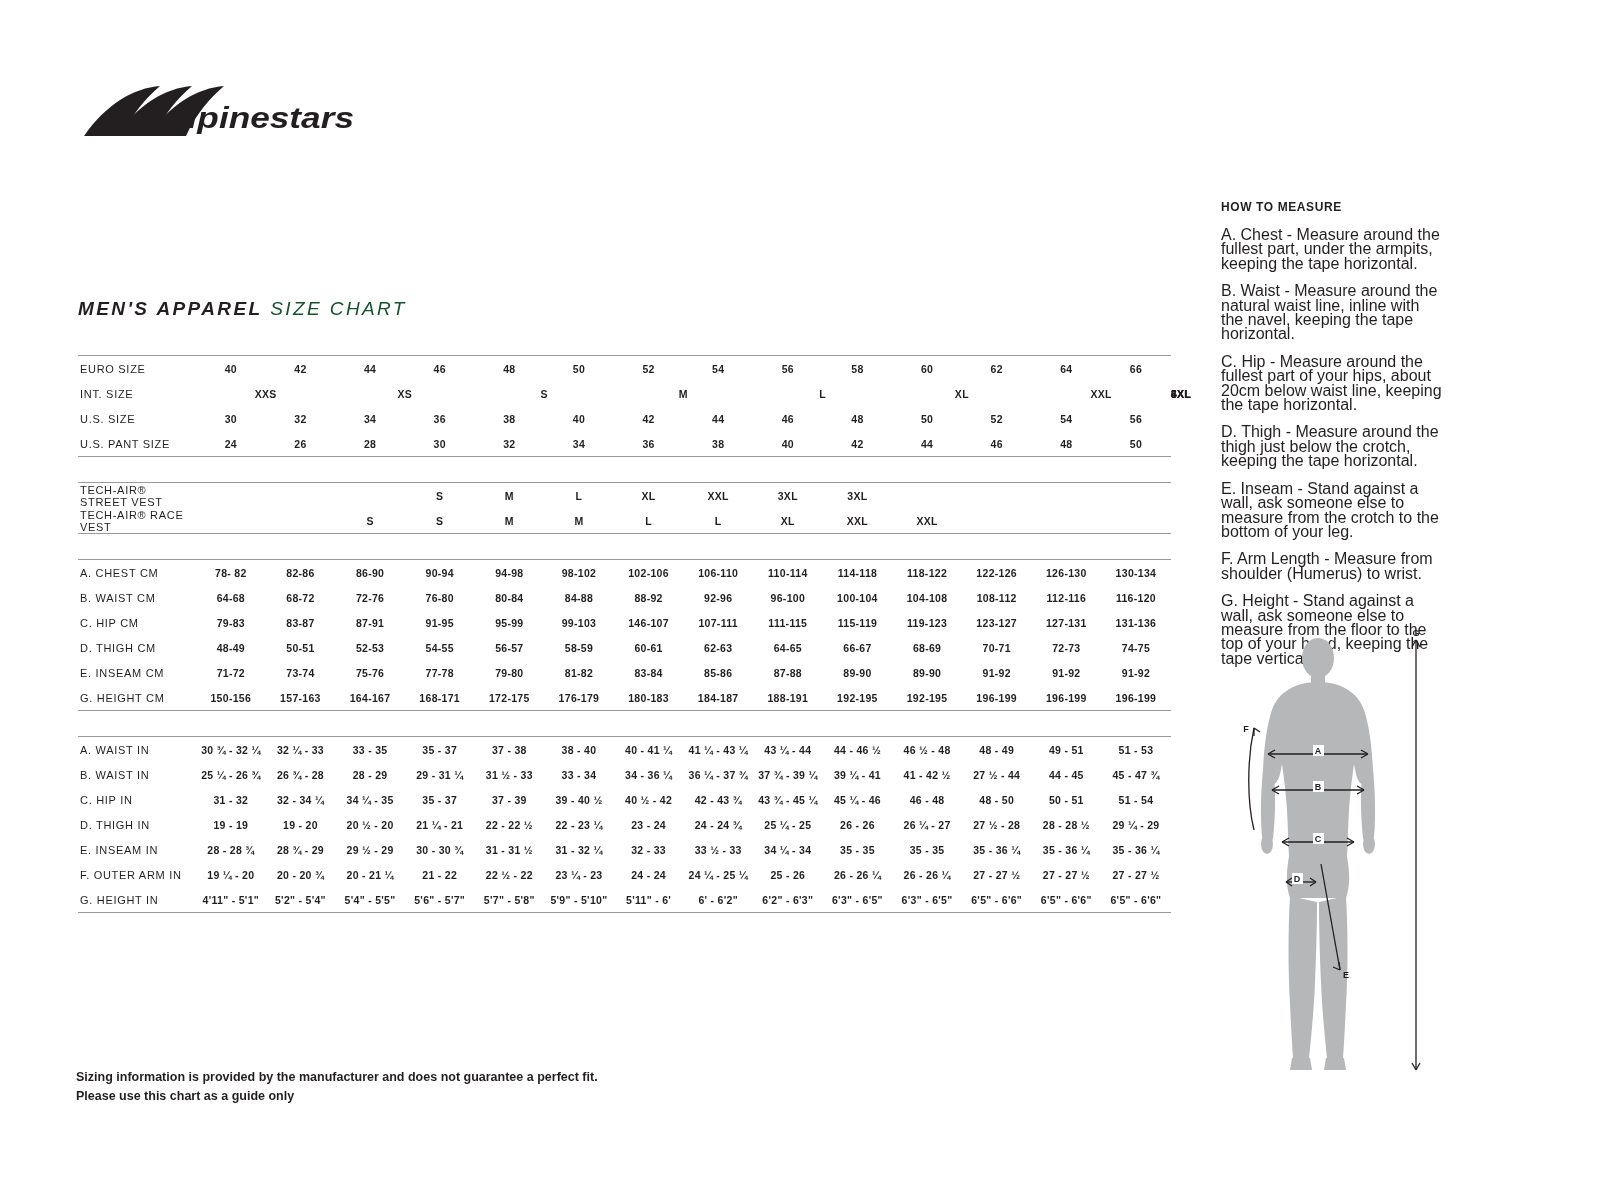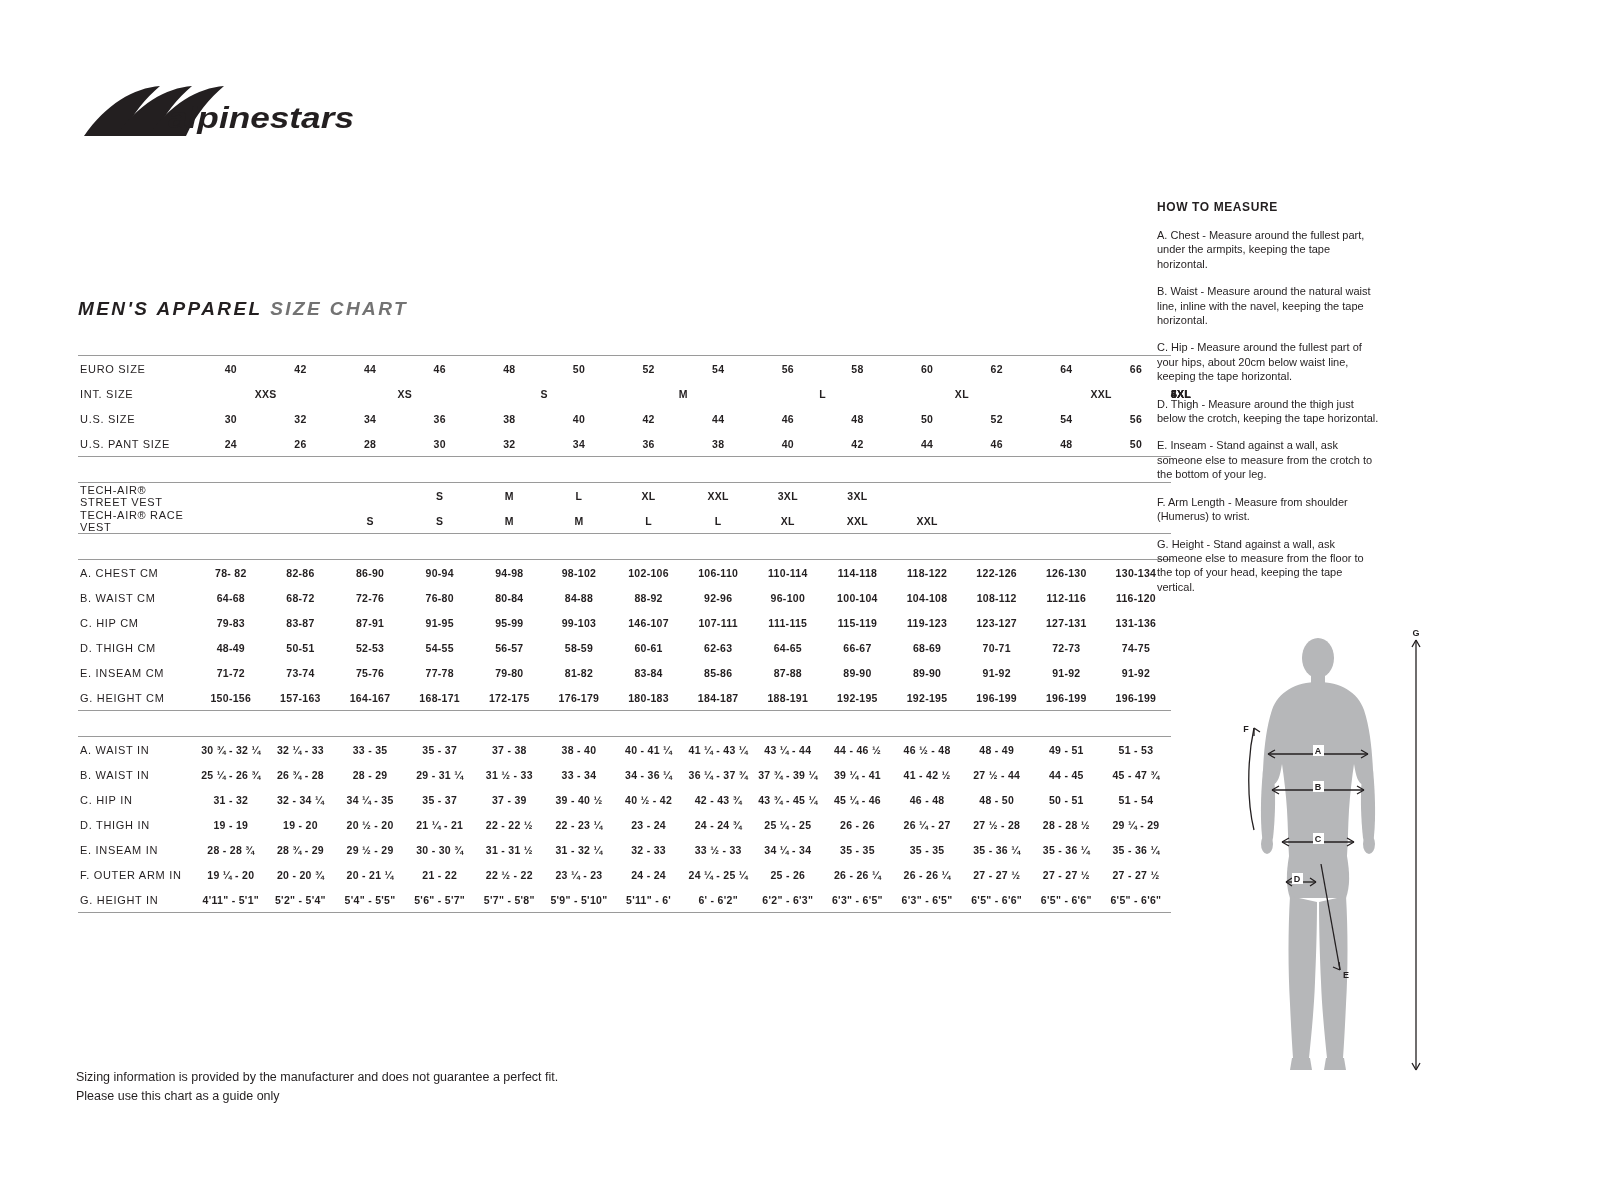"HOW TO MEASURE" .measure { left: 1157px -> 1221px }
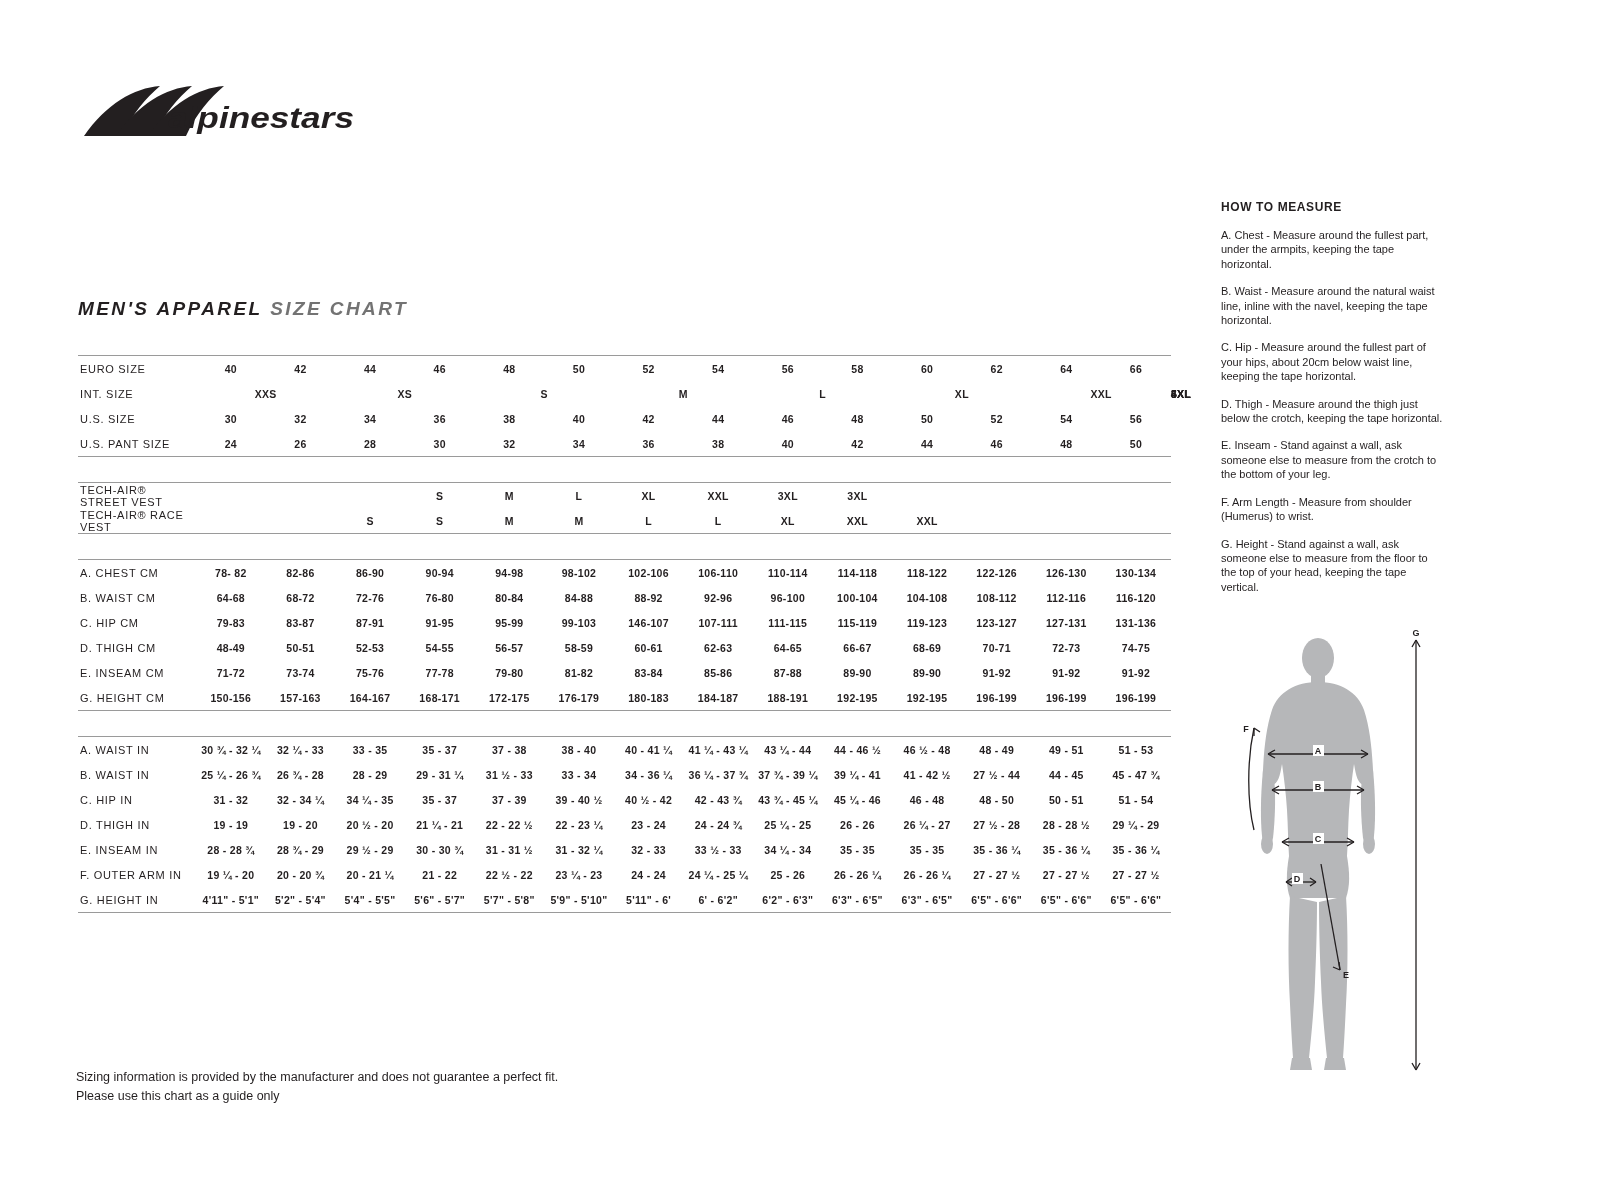"A. Chest - Measure around" .measure p { font-size: 11px -> 16px }
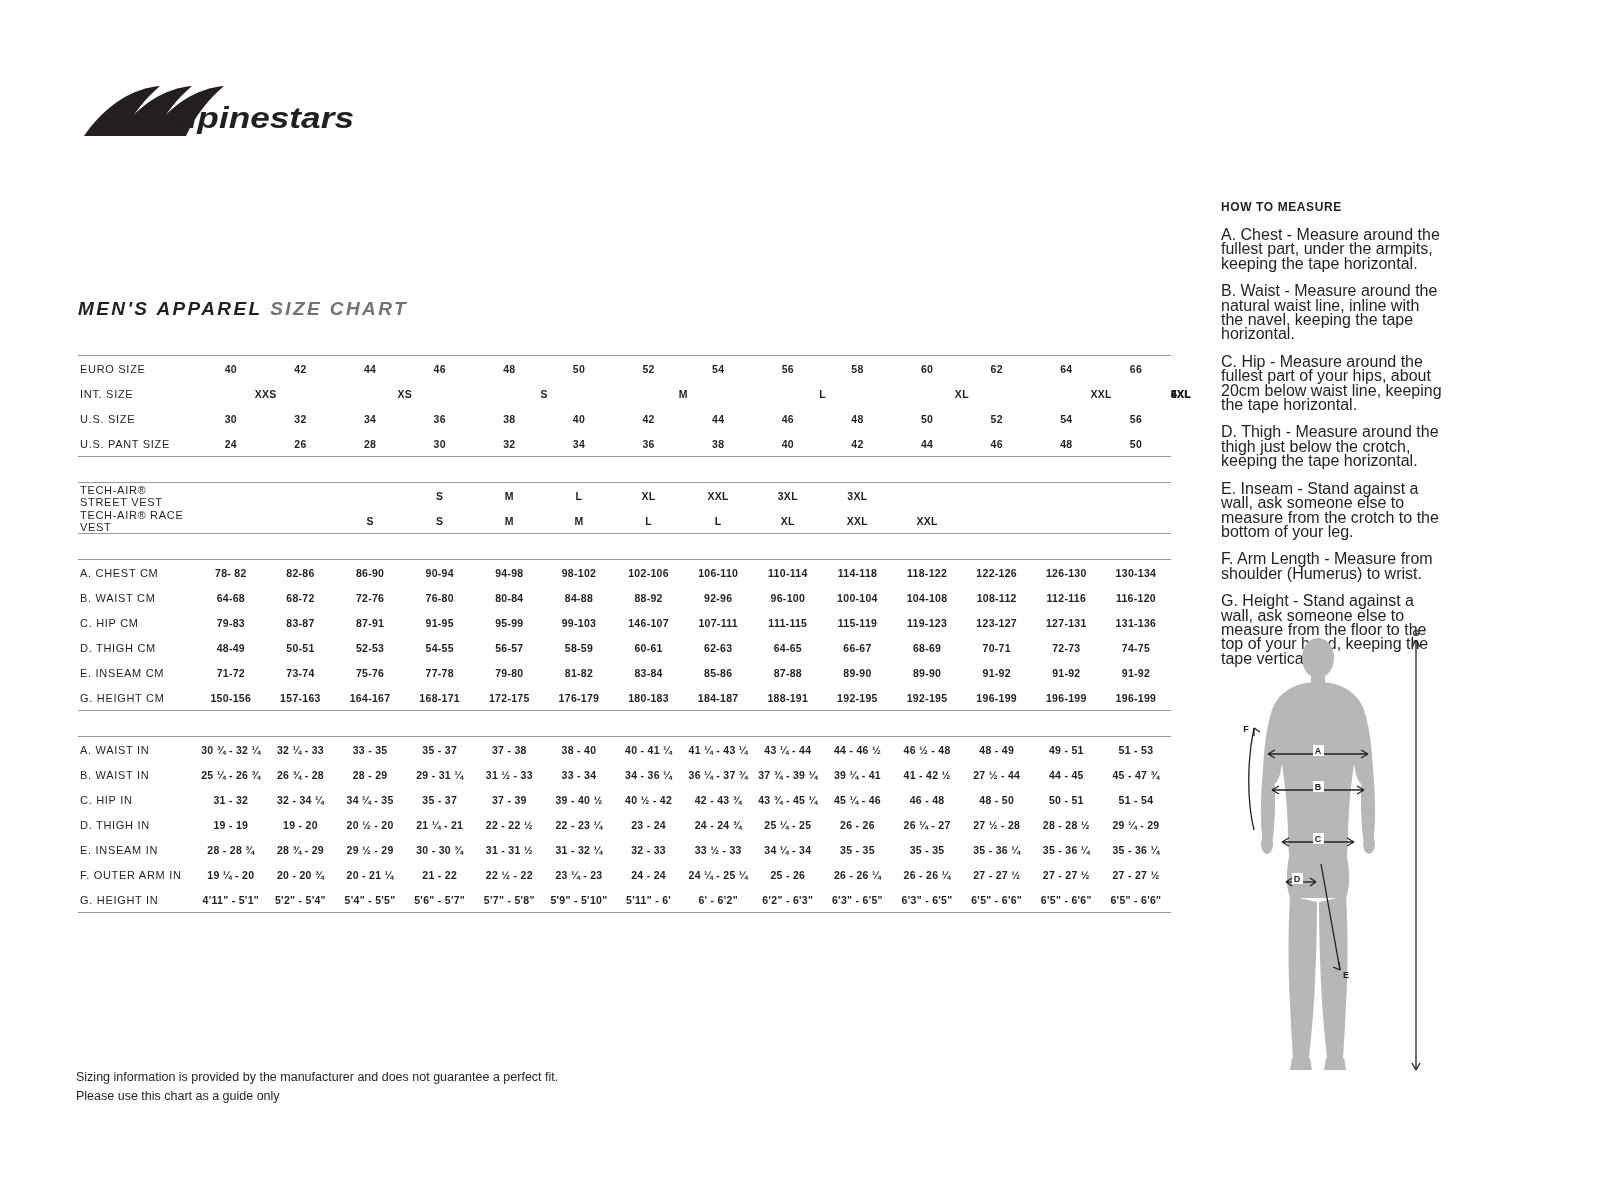"SIZE CHART" .title .light { color: #737373 -> #14532d; font-weight: bold -> normal }
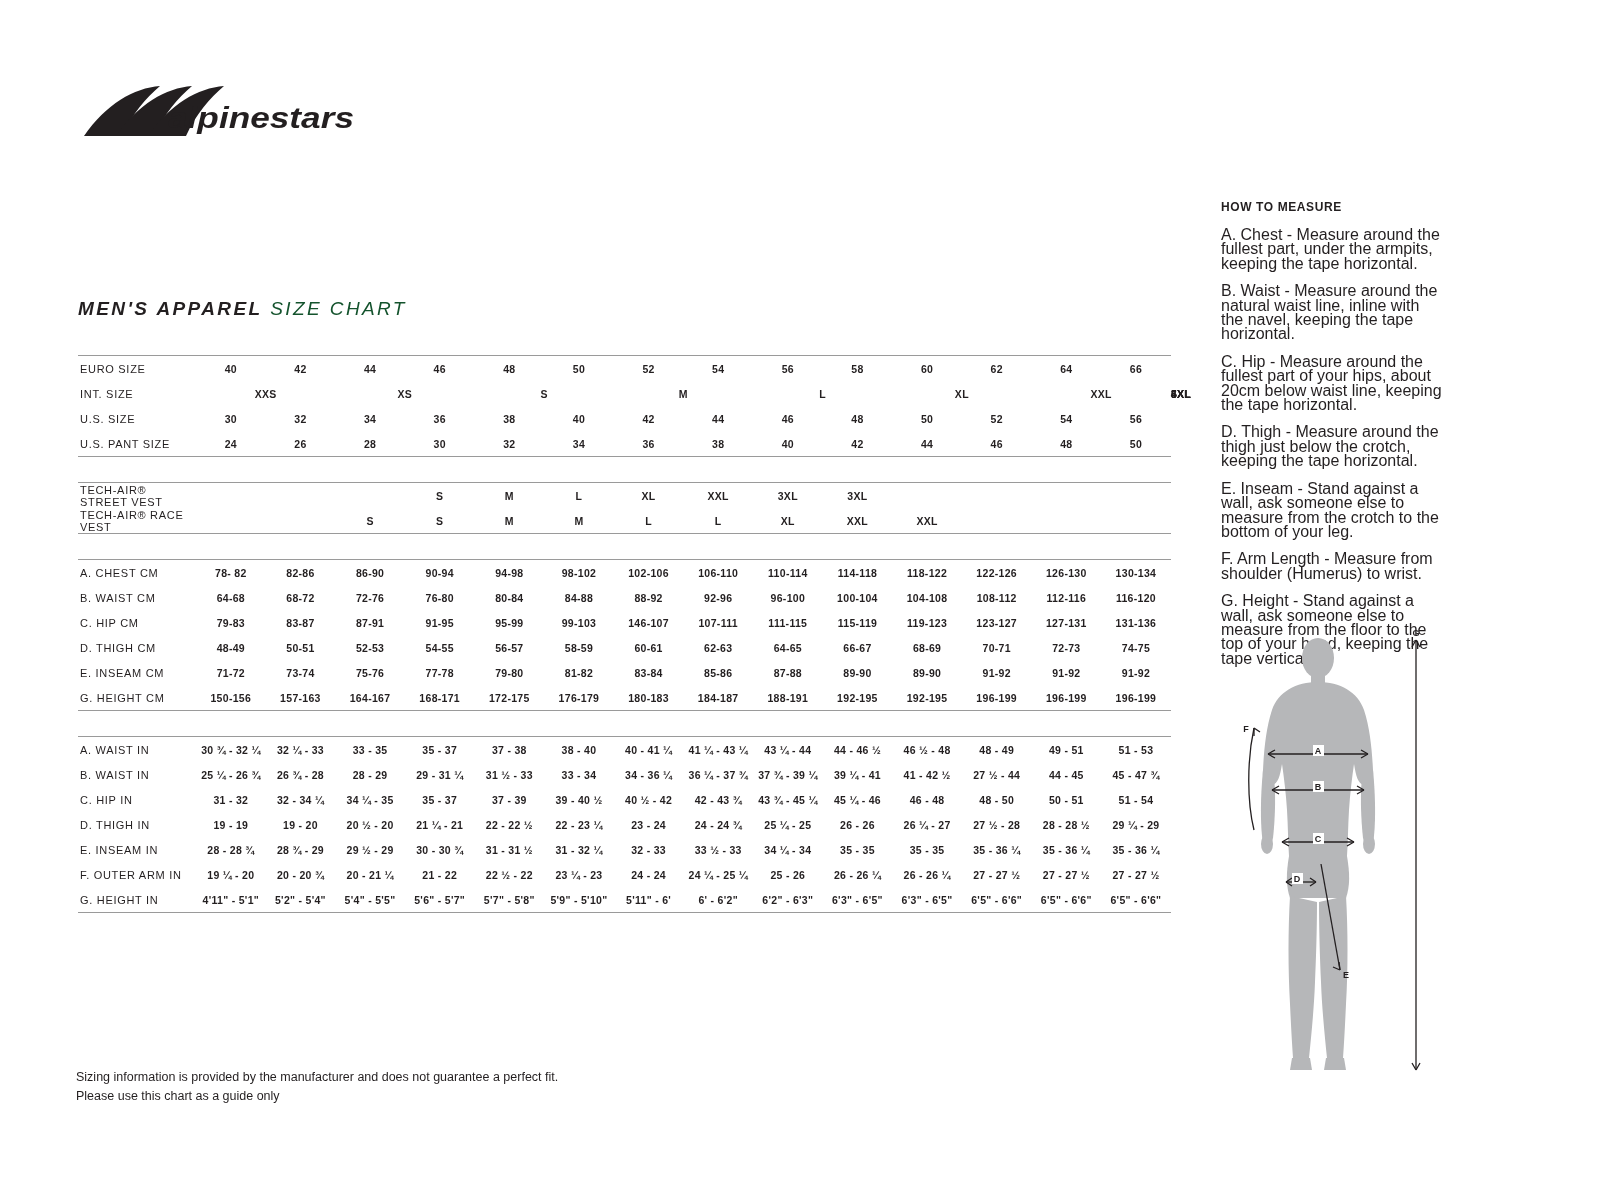"Sizing information is provided by" .footer { font-weight: none -> bold }
